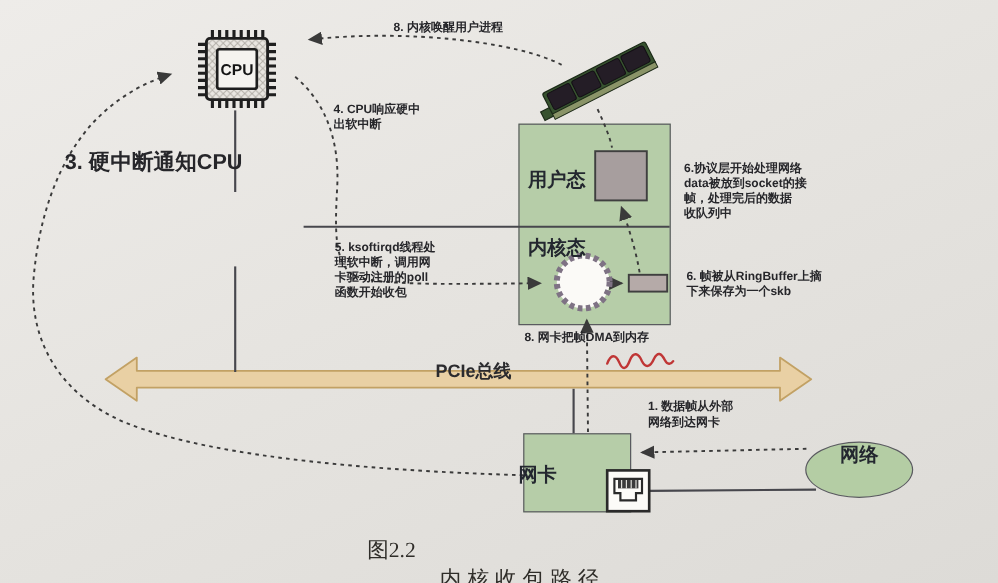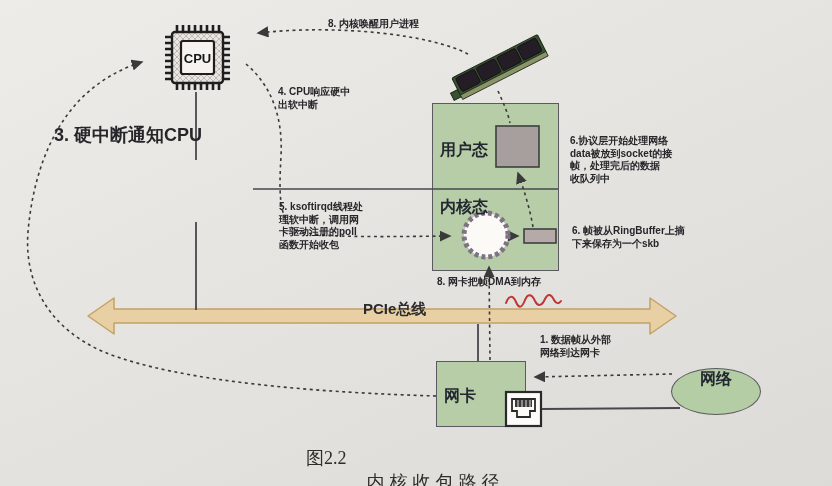"网卡" div.mode-label { left: 444px -> 432px }
